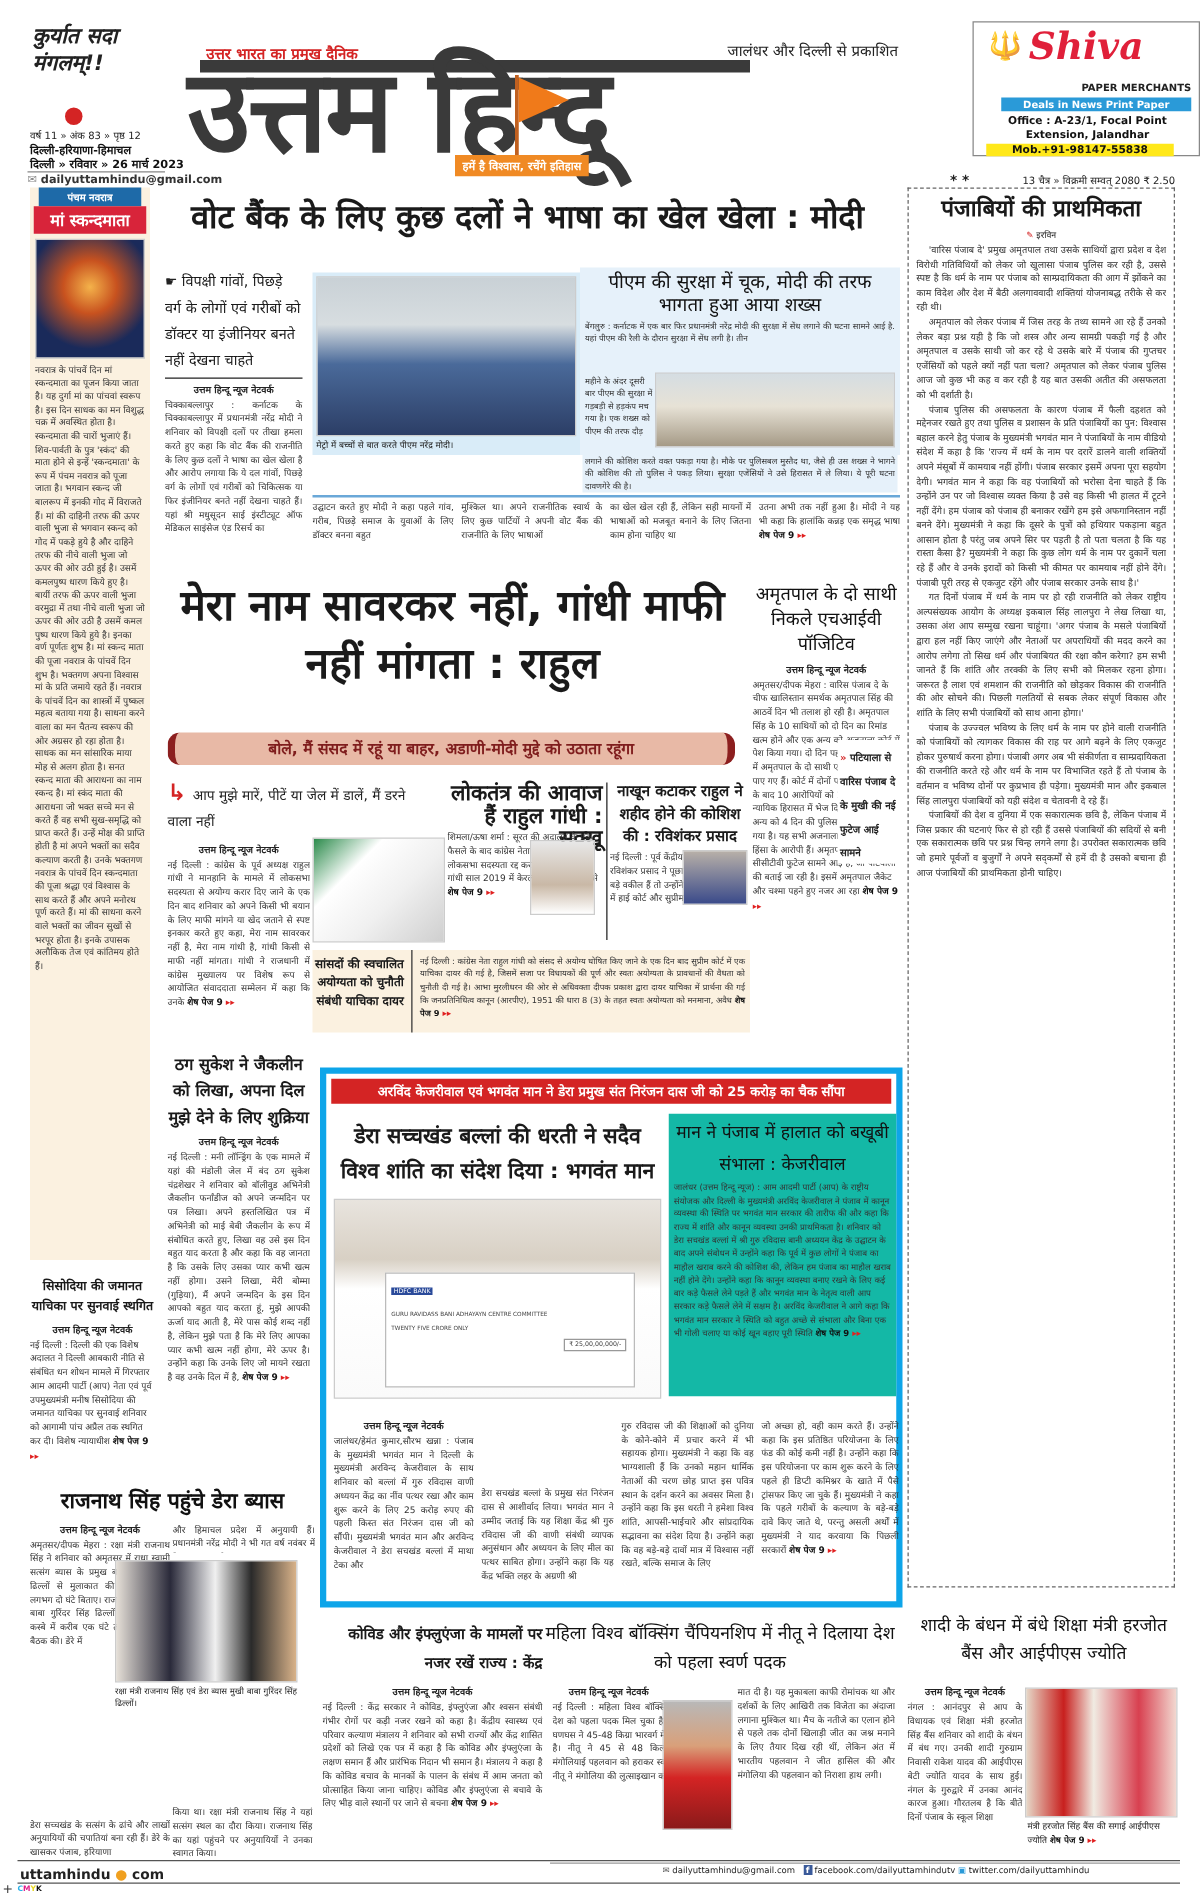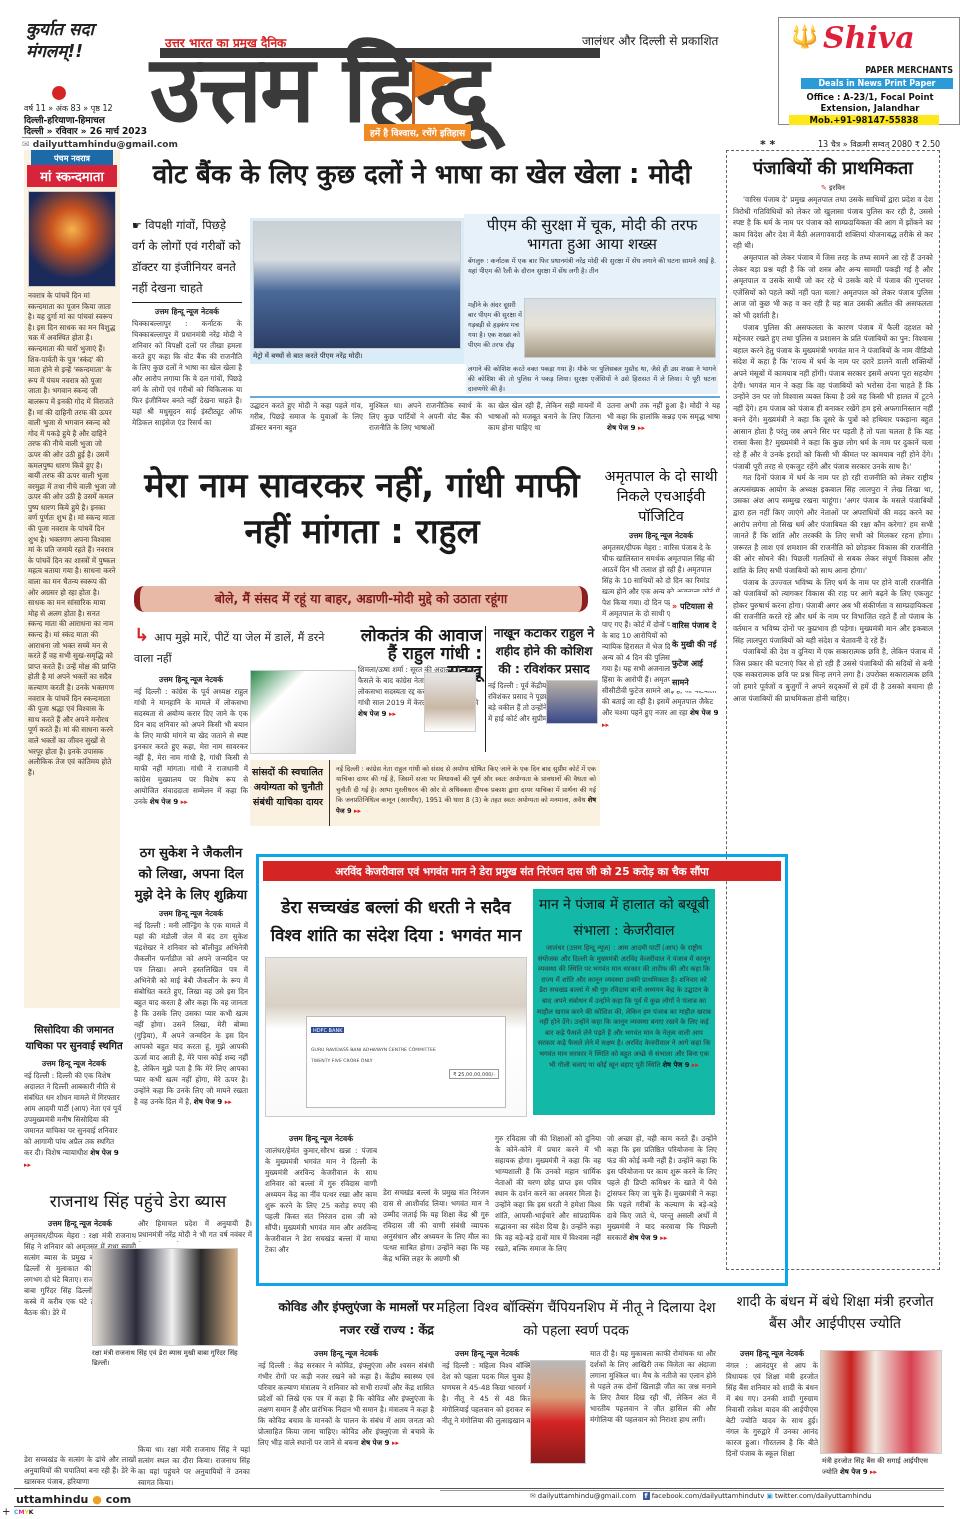"अरविंद केजरीवाल एवं भगवंत मान" div.abs { border: 3px solid #0ea5e9 -> 5px solid #0ea5e9; width: 532px -> 466px }
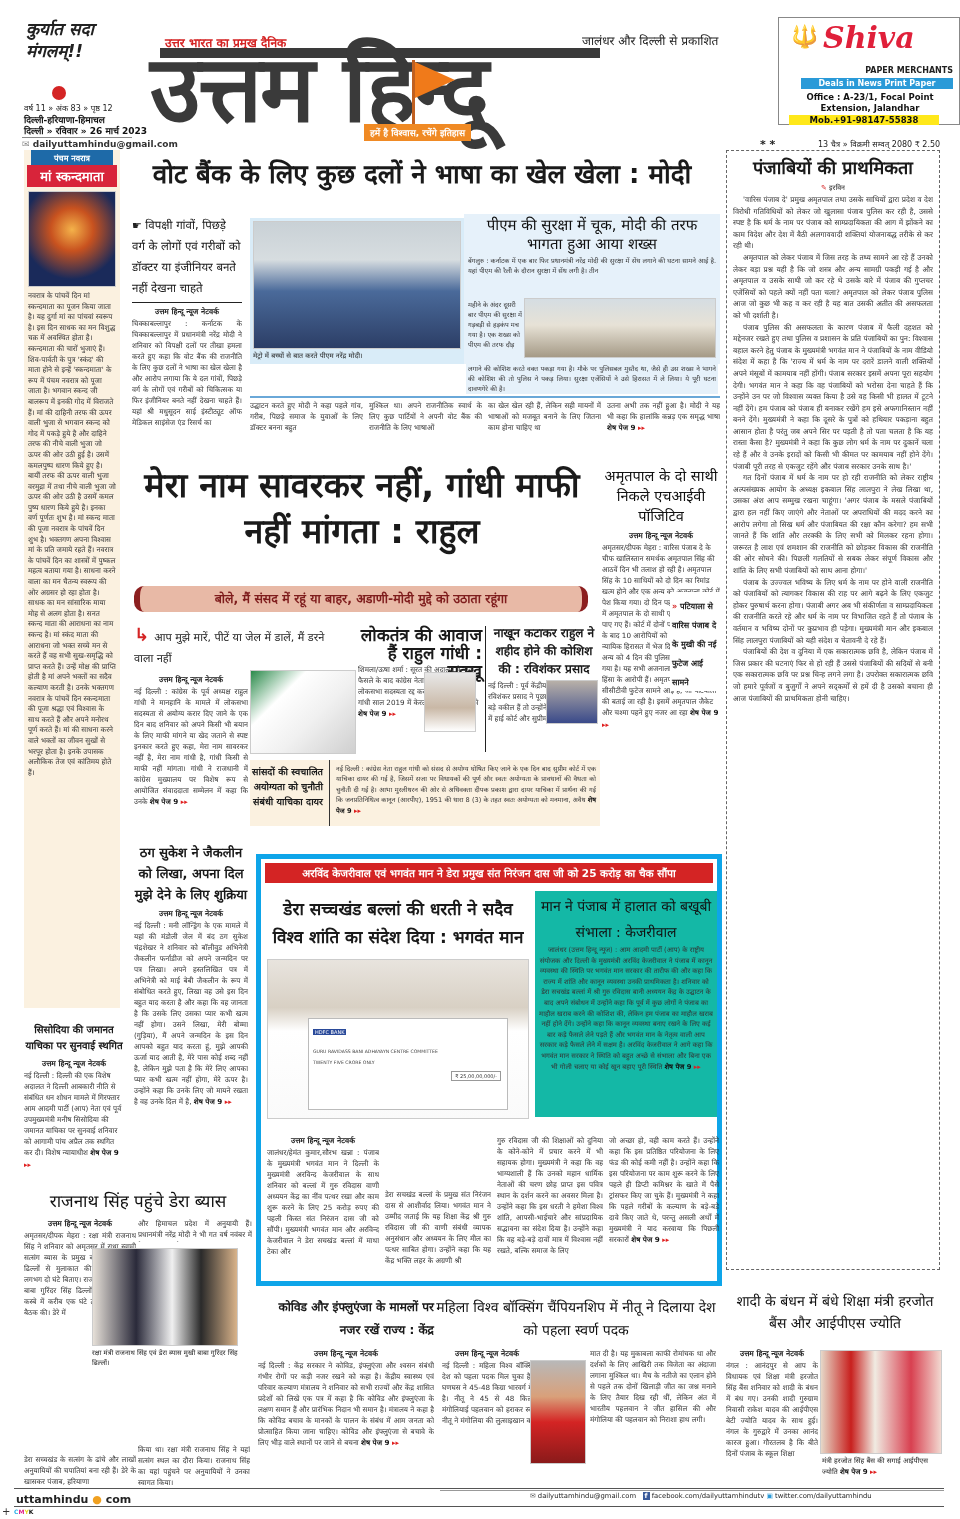"जालंधर (उत्तम हिन्दू न्यूज) :" div.txt { text-align: center -> left }
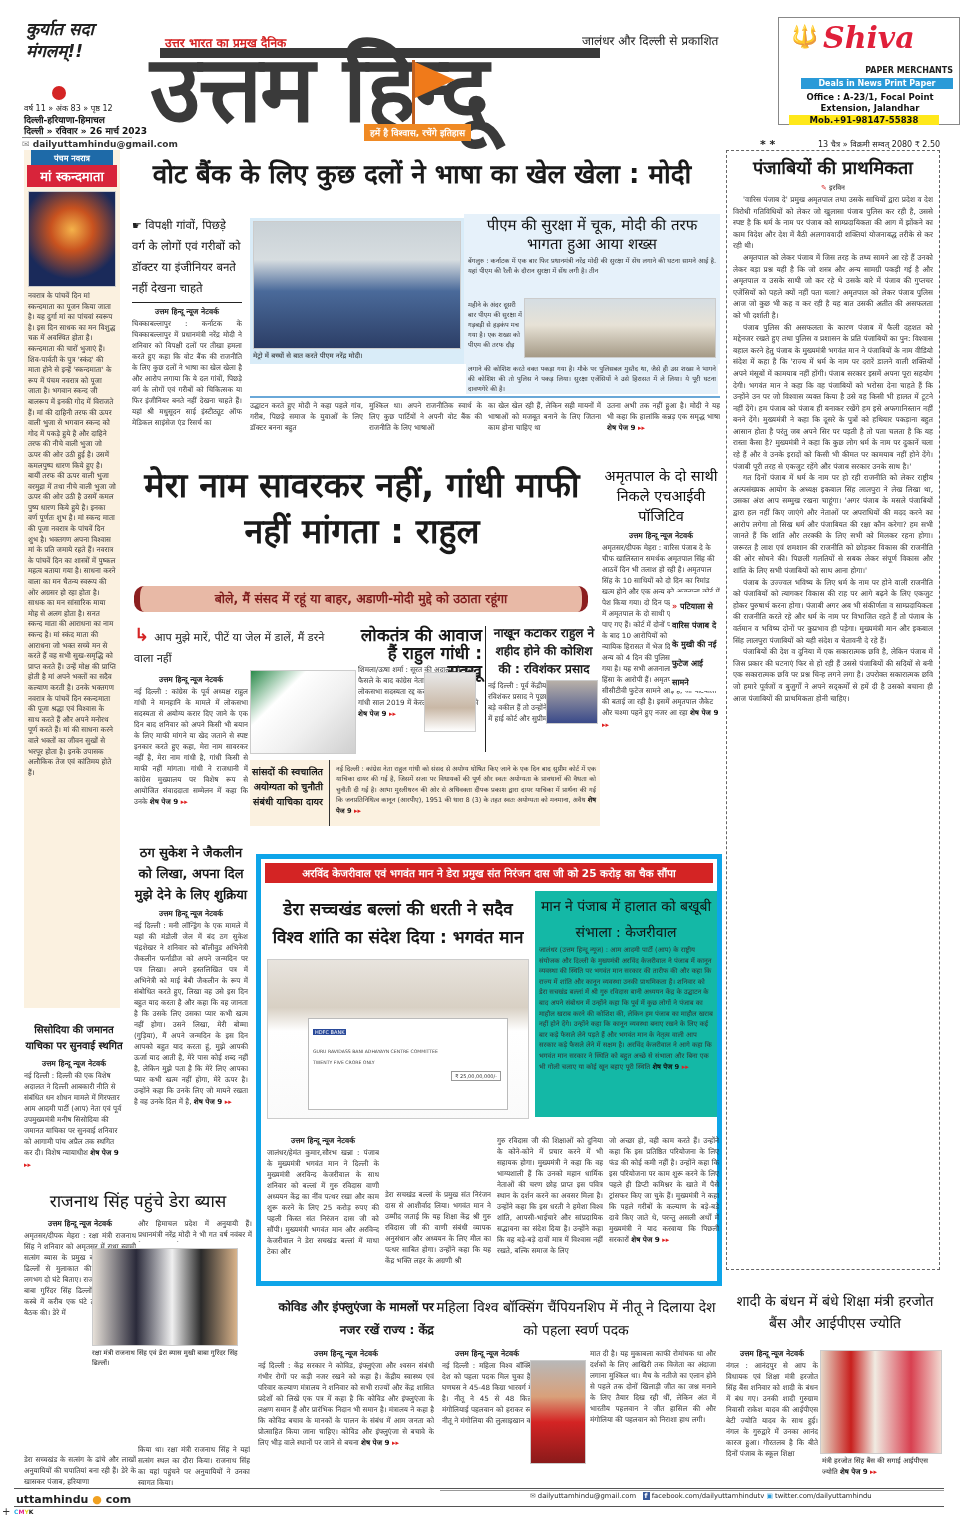"राजनाथ सिंह पहुंचे डेरा ब्यास" div.abs { font-weight: normal -> bold }
